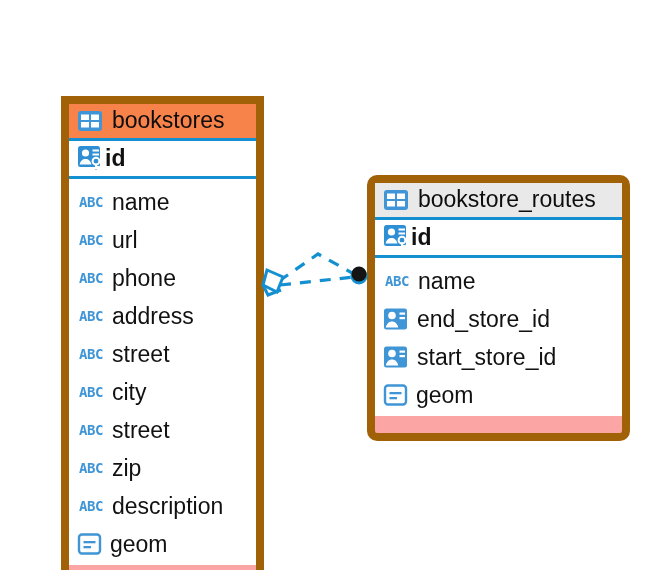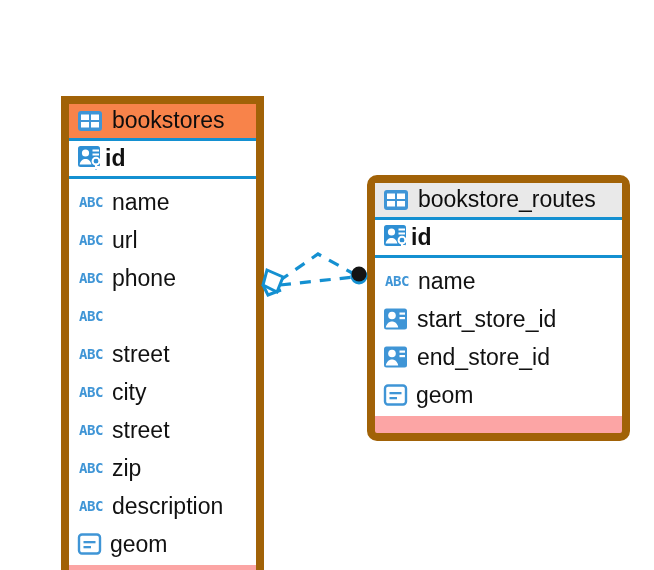"address" span.field-label { html: none -> <span>address</span> }
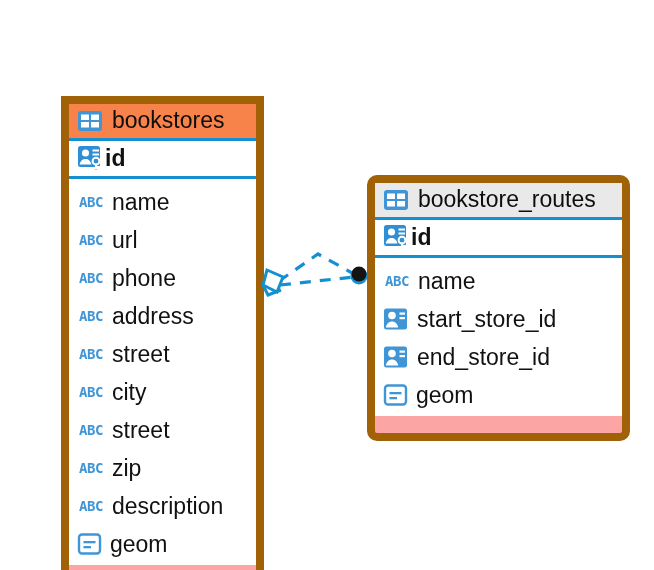"start_store_id" div.field-row { order: before "end_store_id" -> after "end_store_id" }
